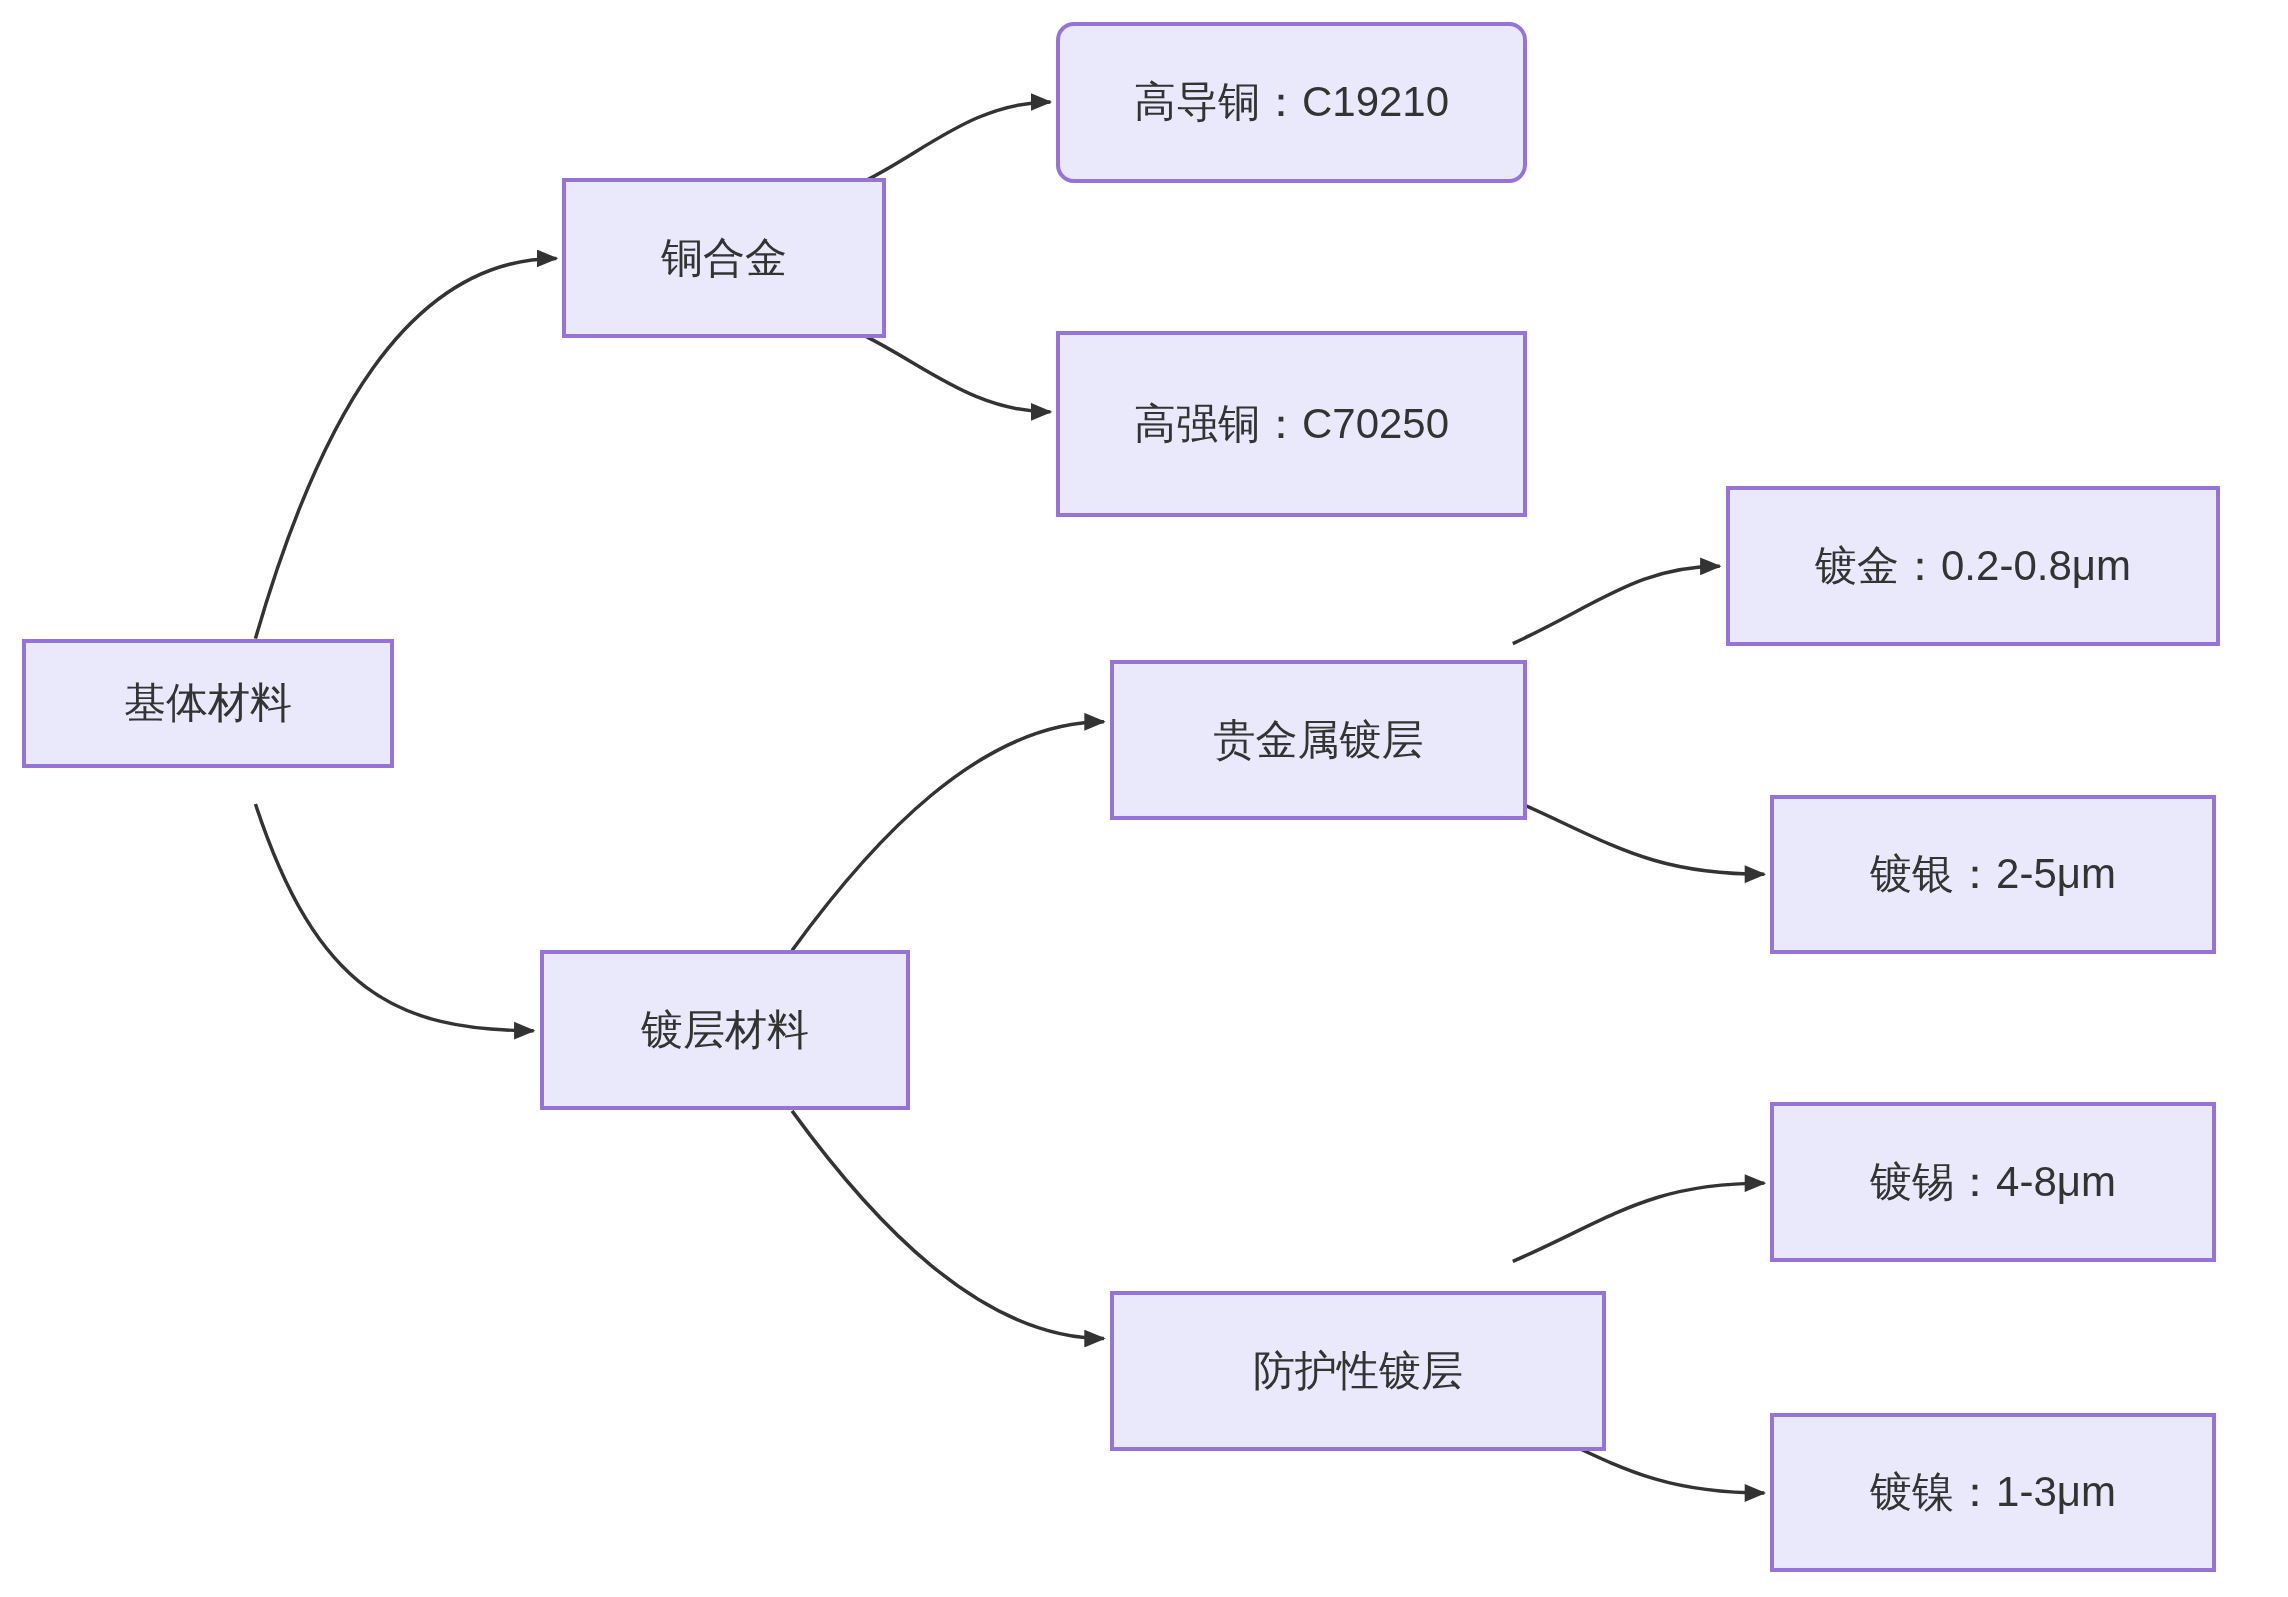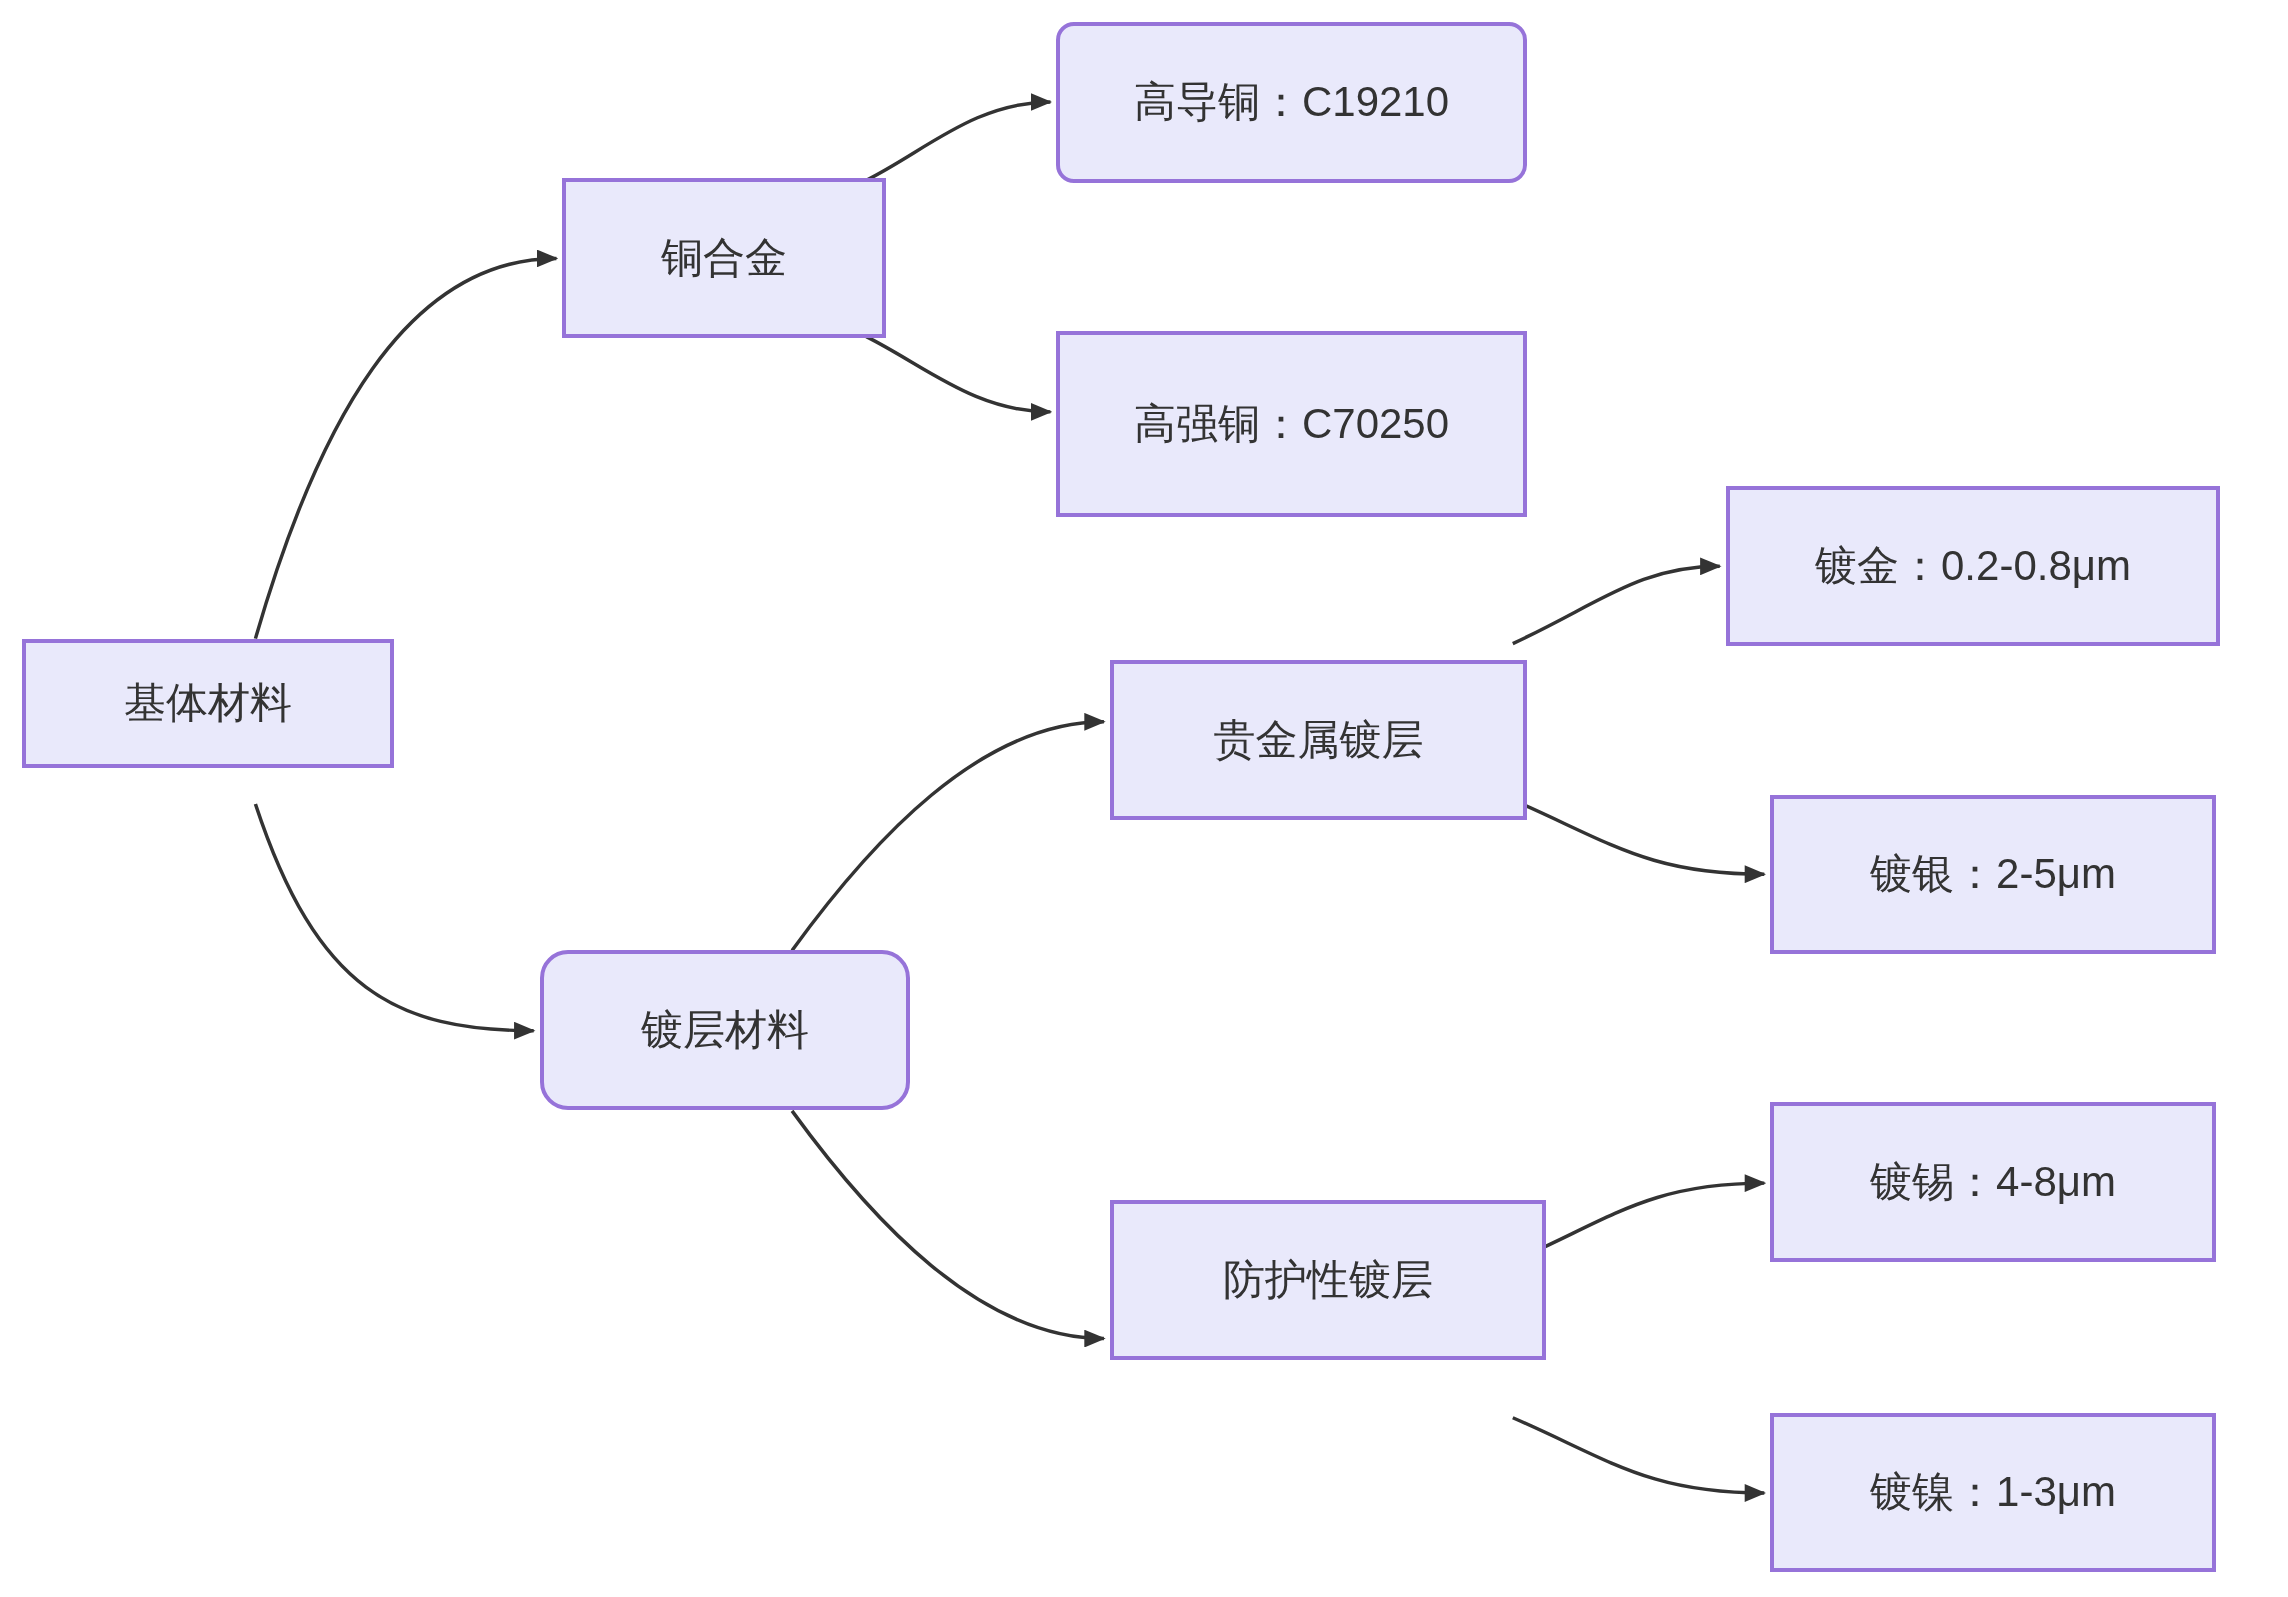"镀层材料" .n-plating-material { border-radius: 28px -> none }
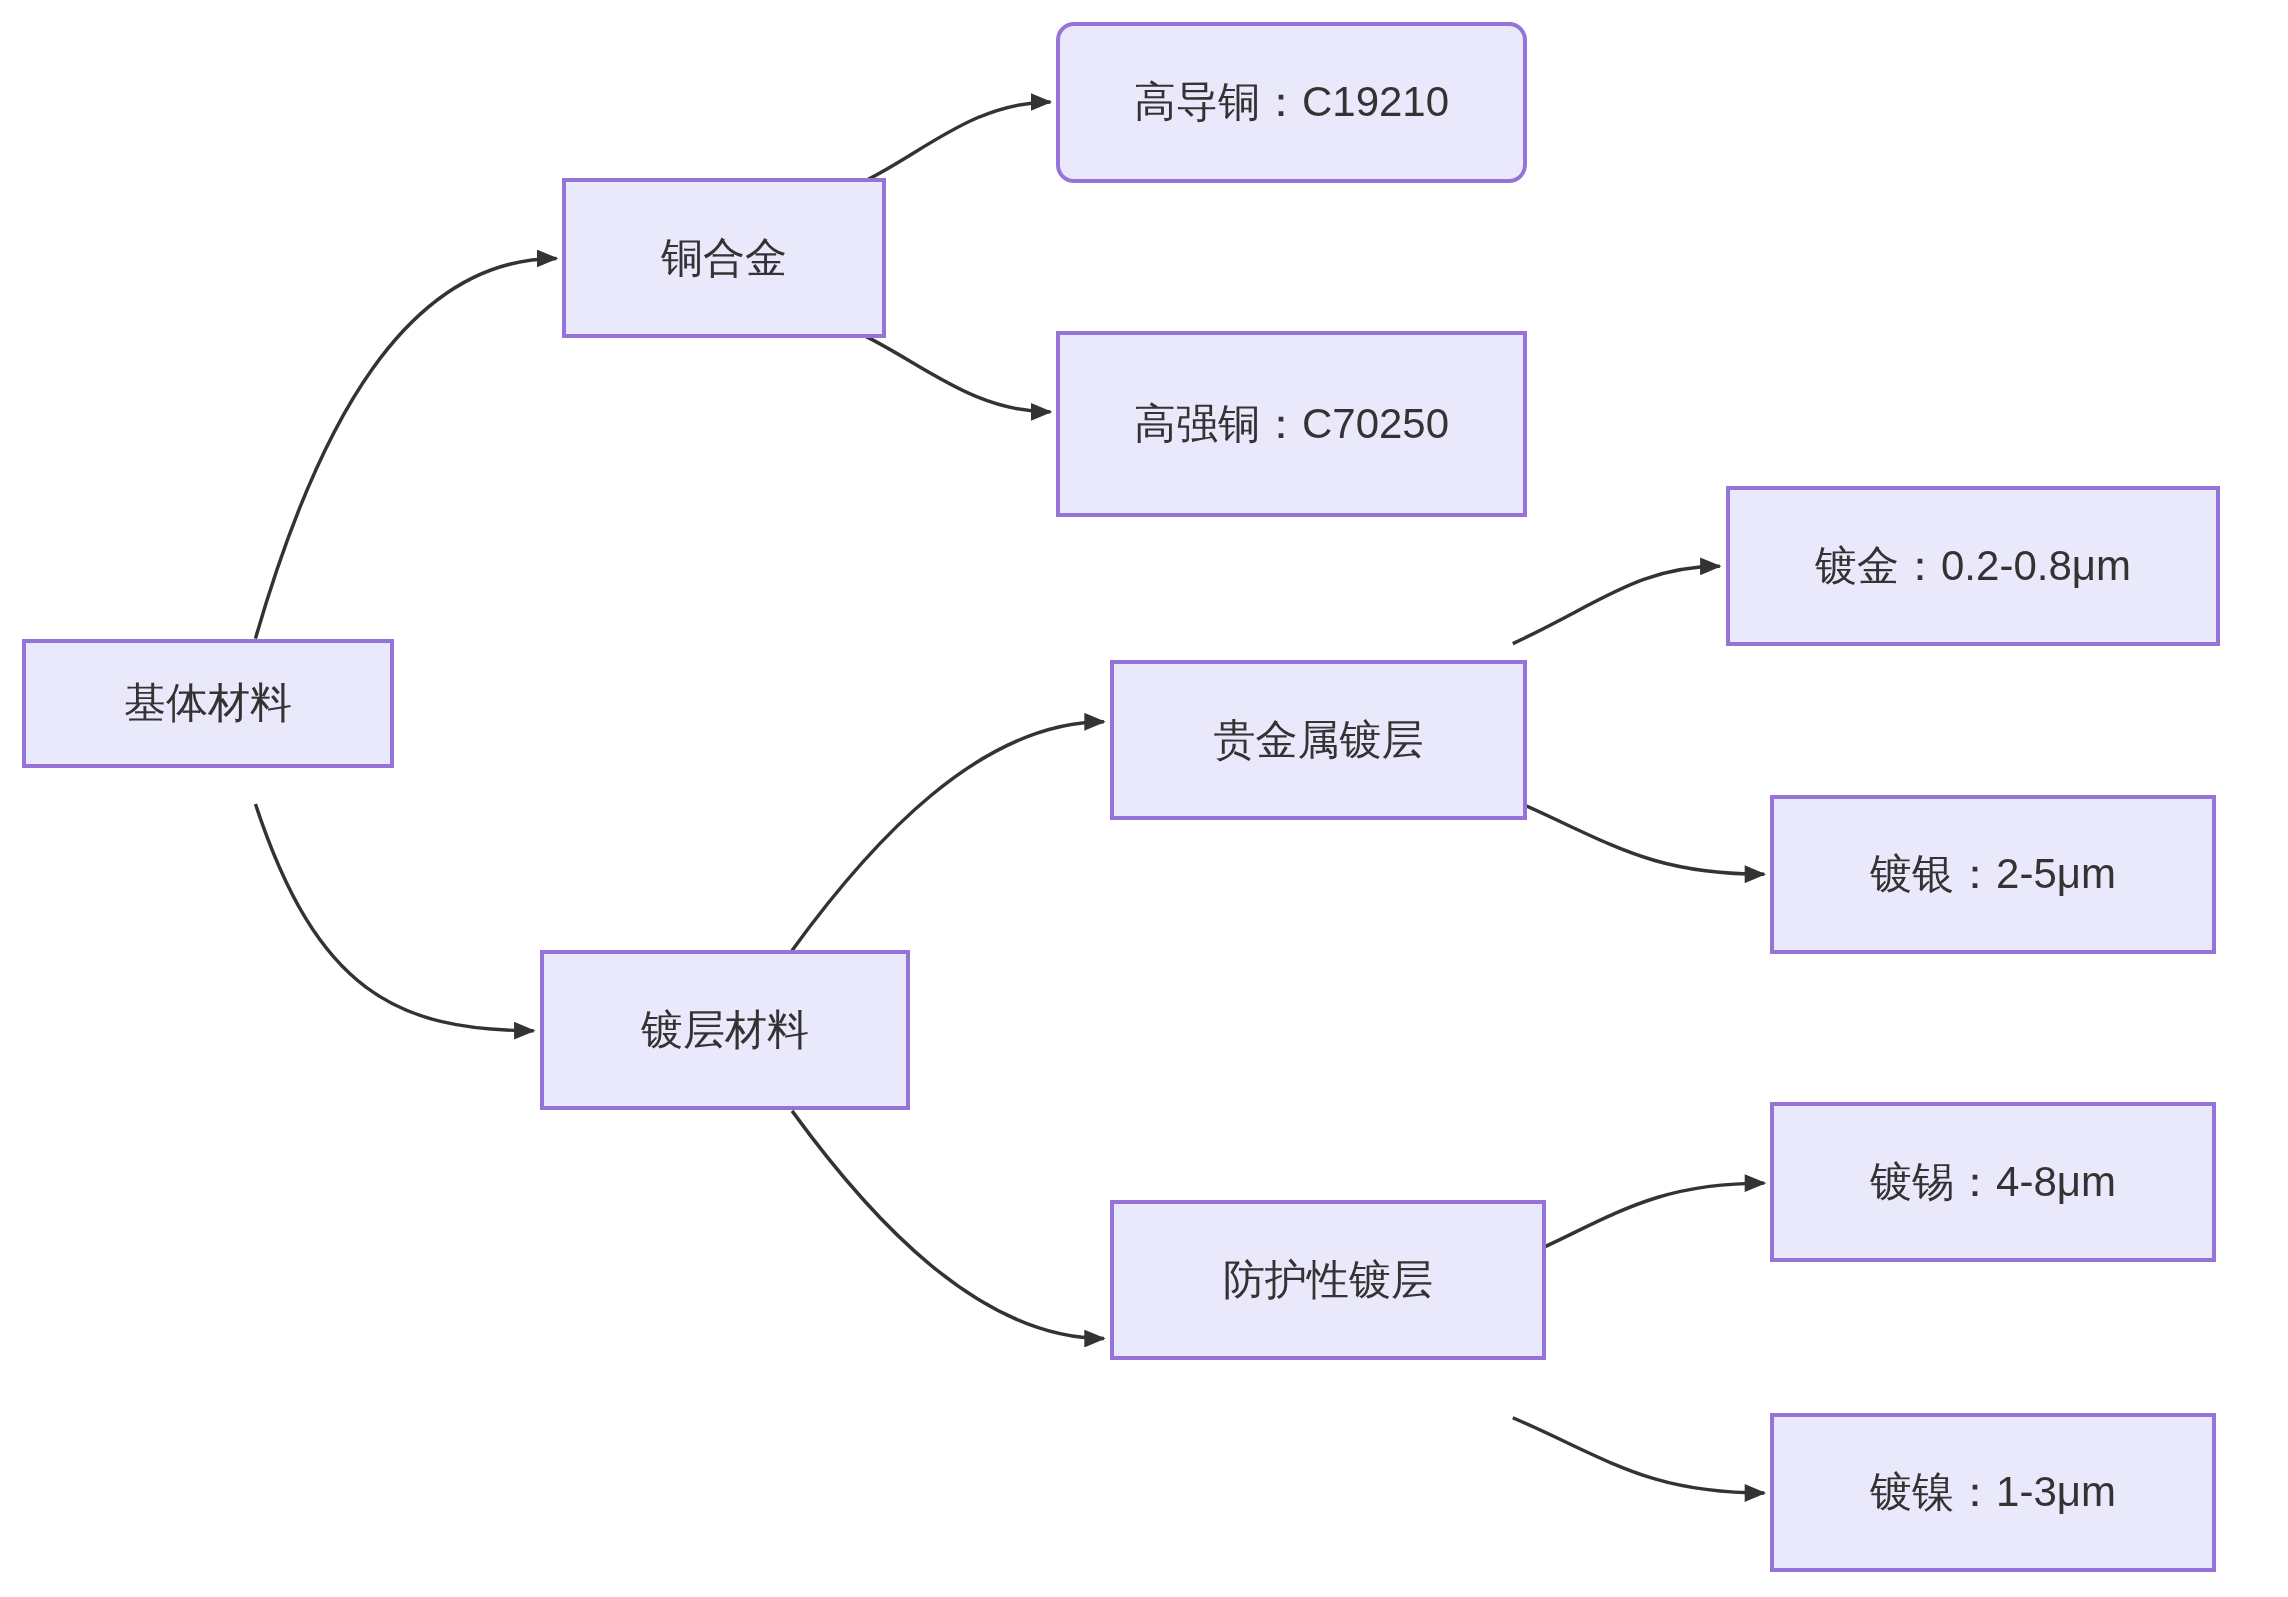"防护性镀层" .n-protective { top: 1200px -> 1291px; width: 436px -> 496px }
